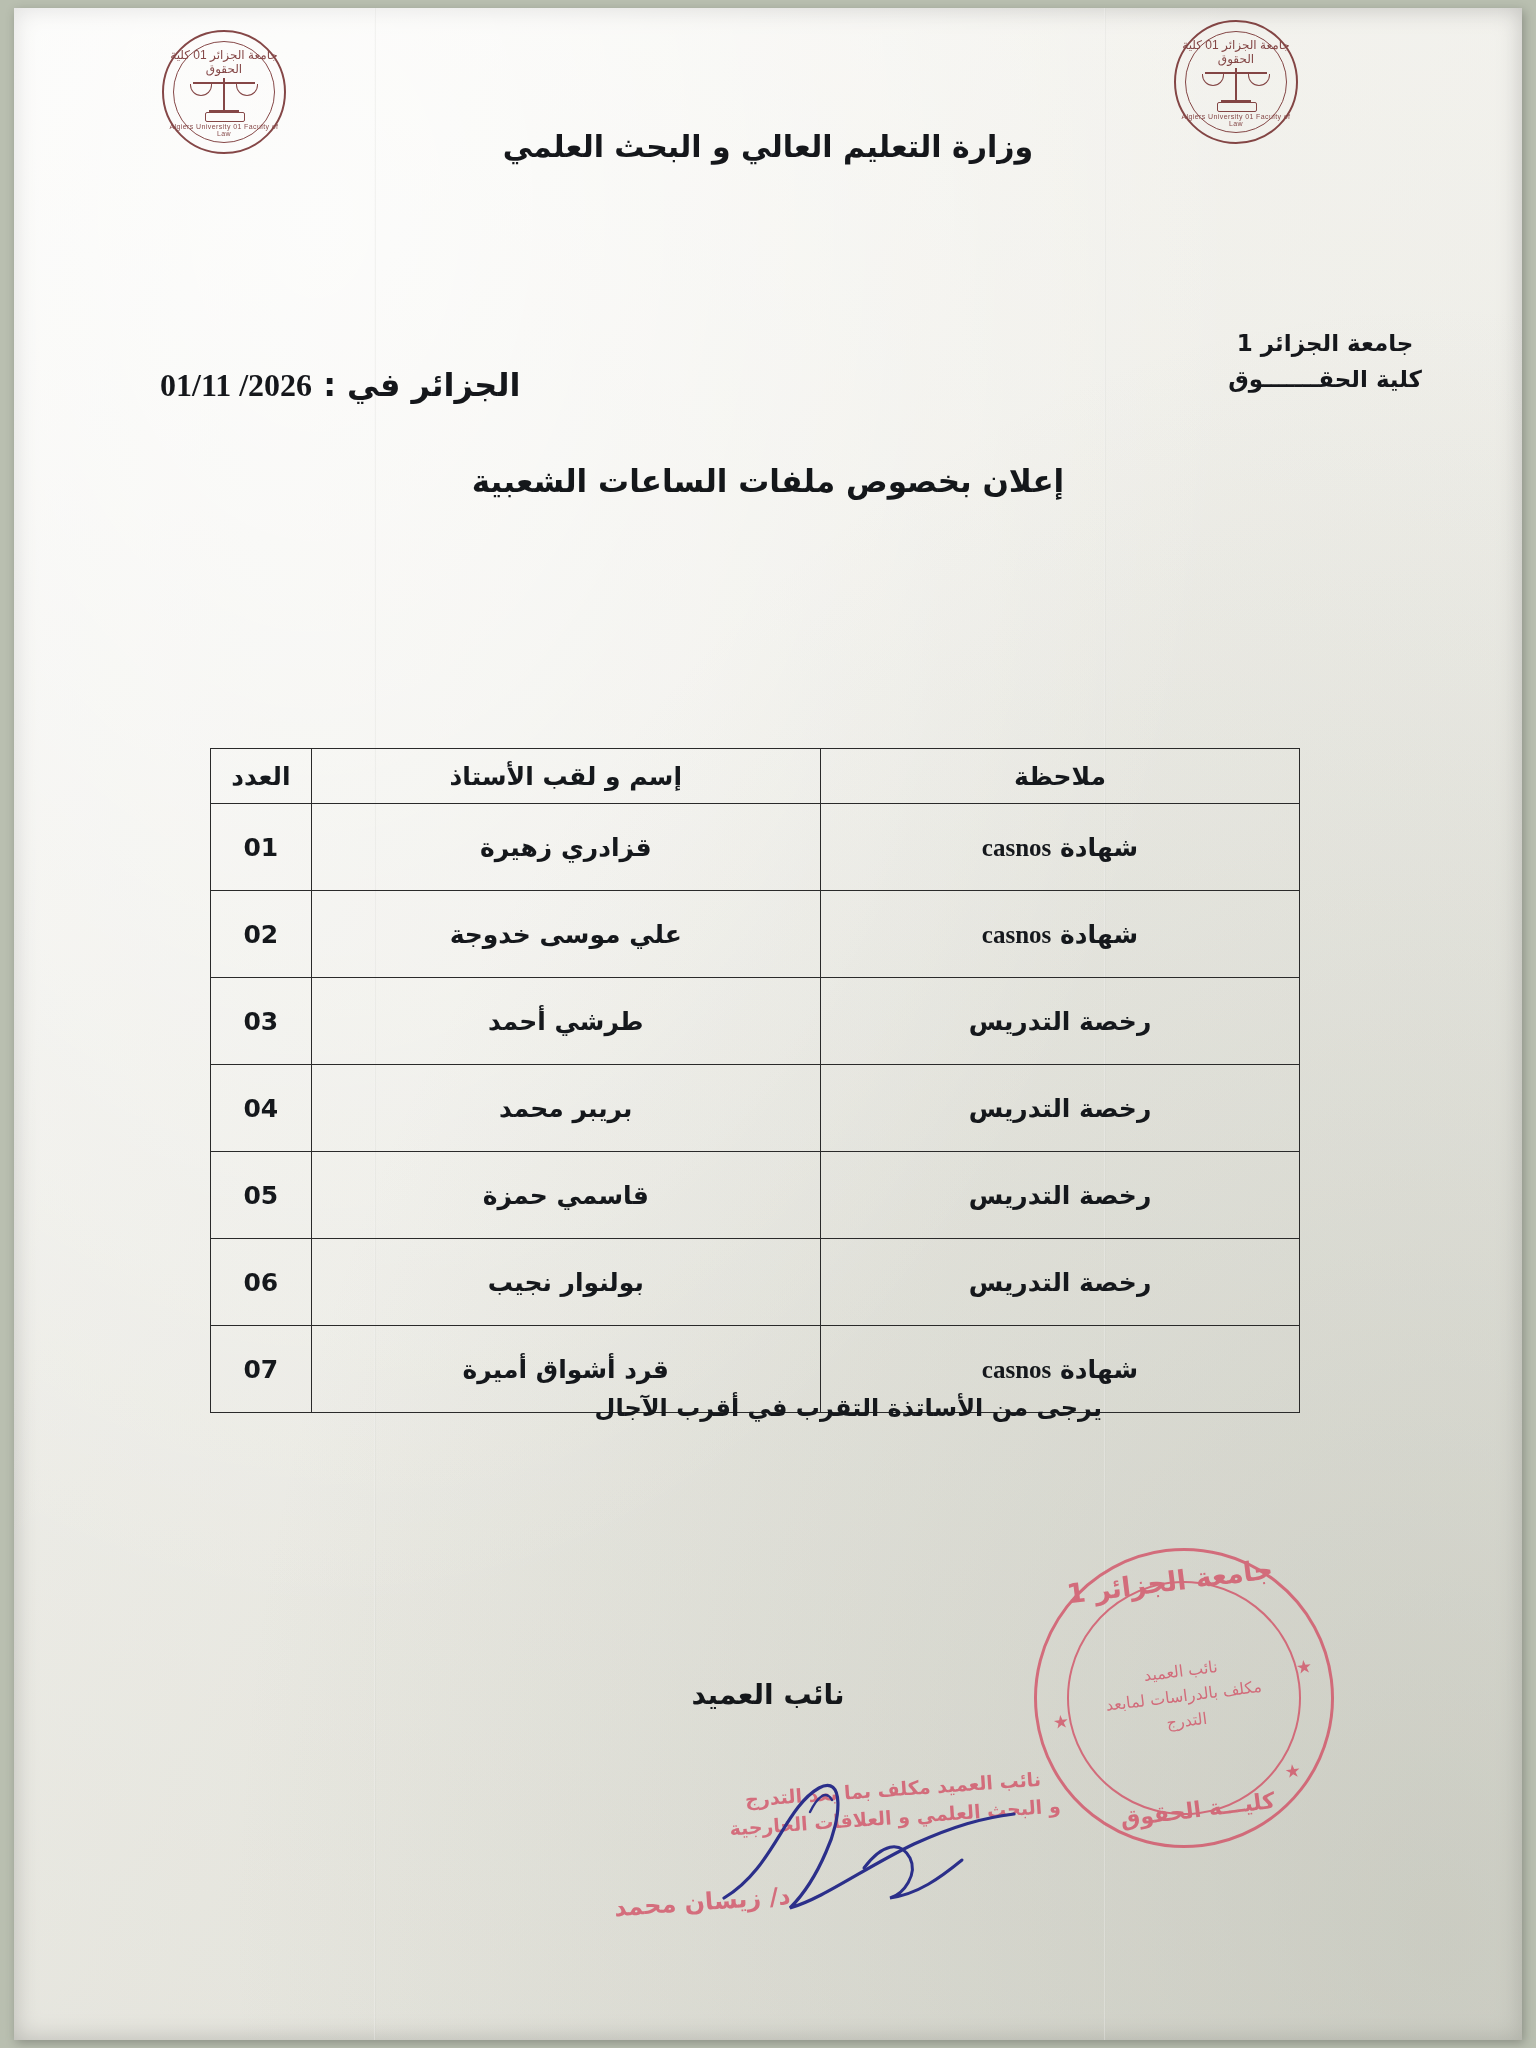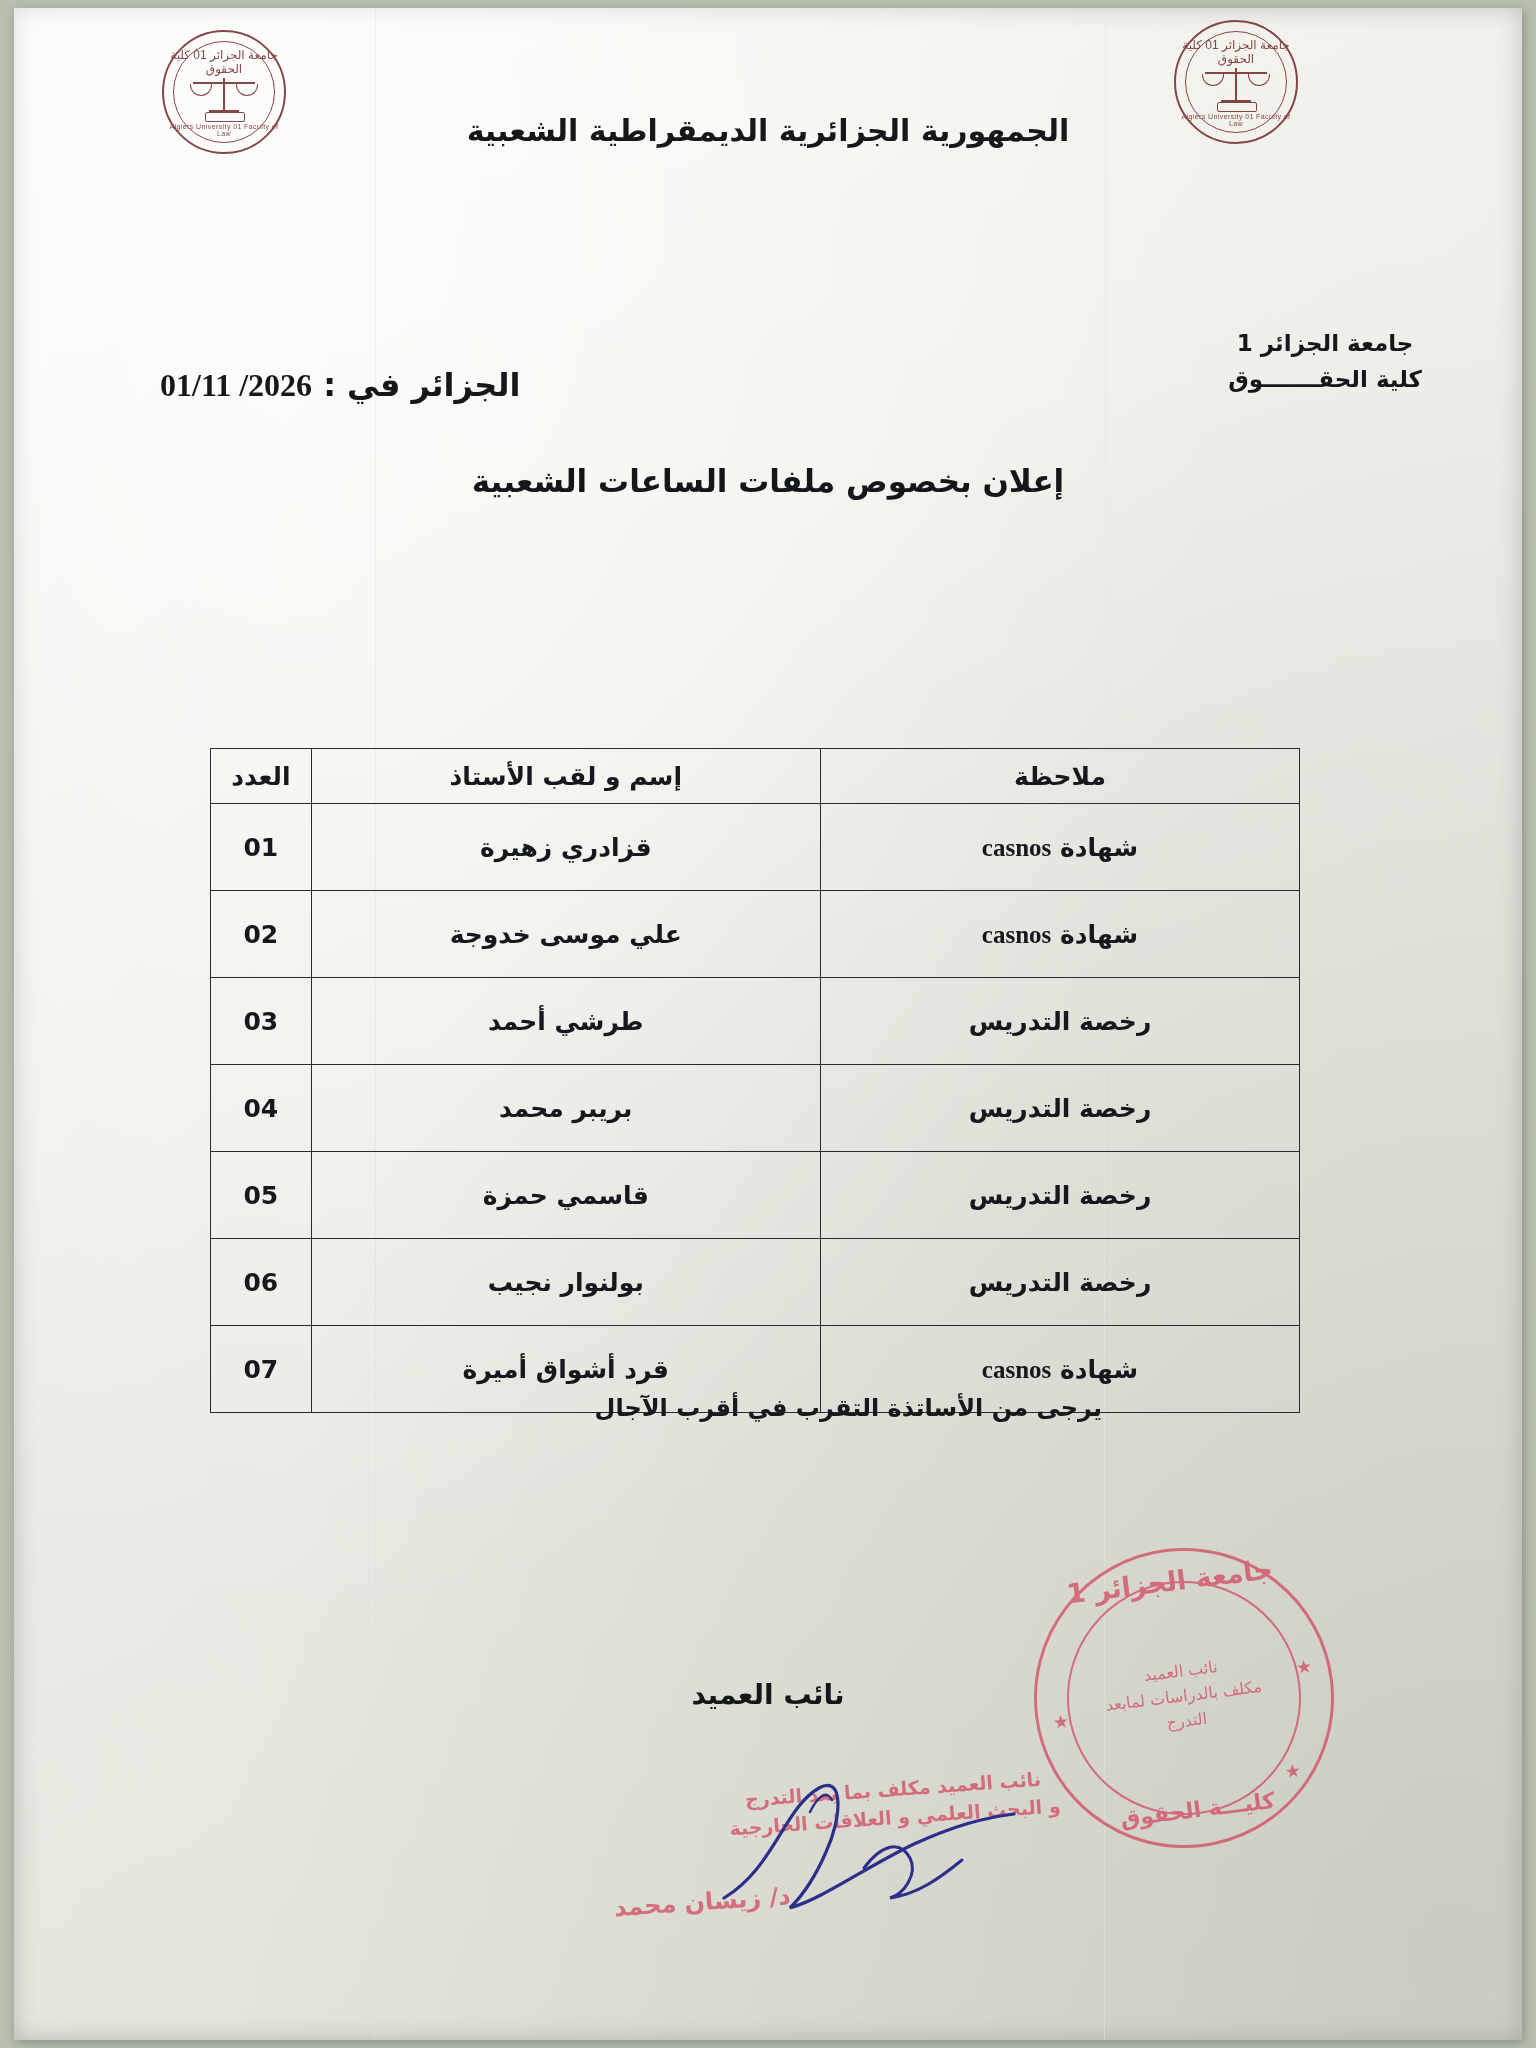"وزارة التعليم العالي و البحث" div.l2 { html: none -> <div>وزارة التعليم العالي و البحث العلمي</div> }
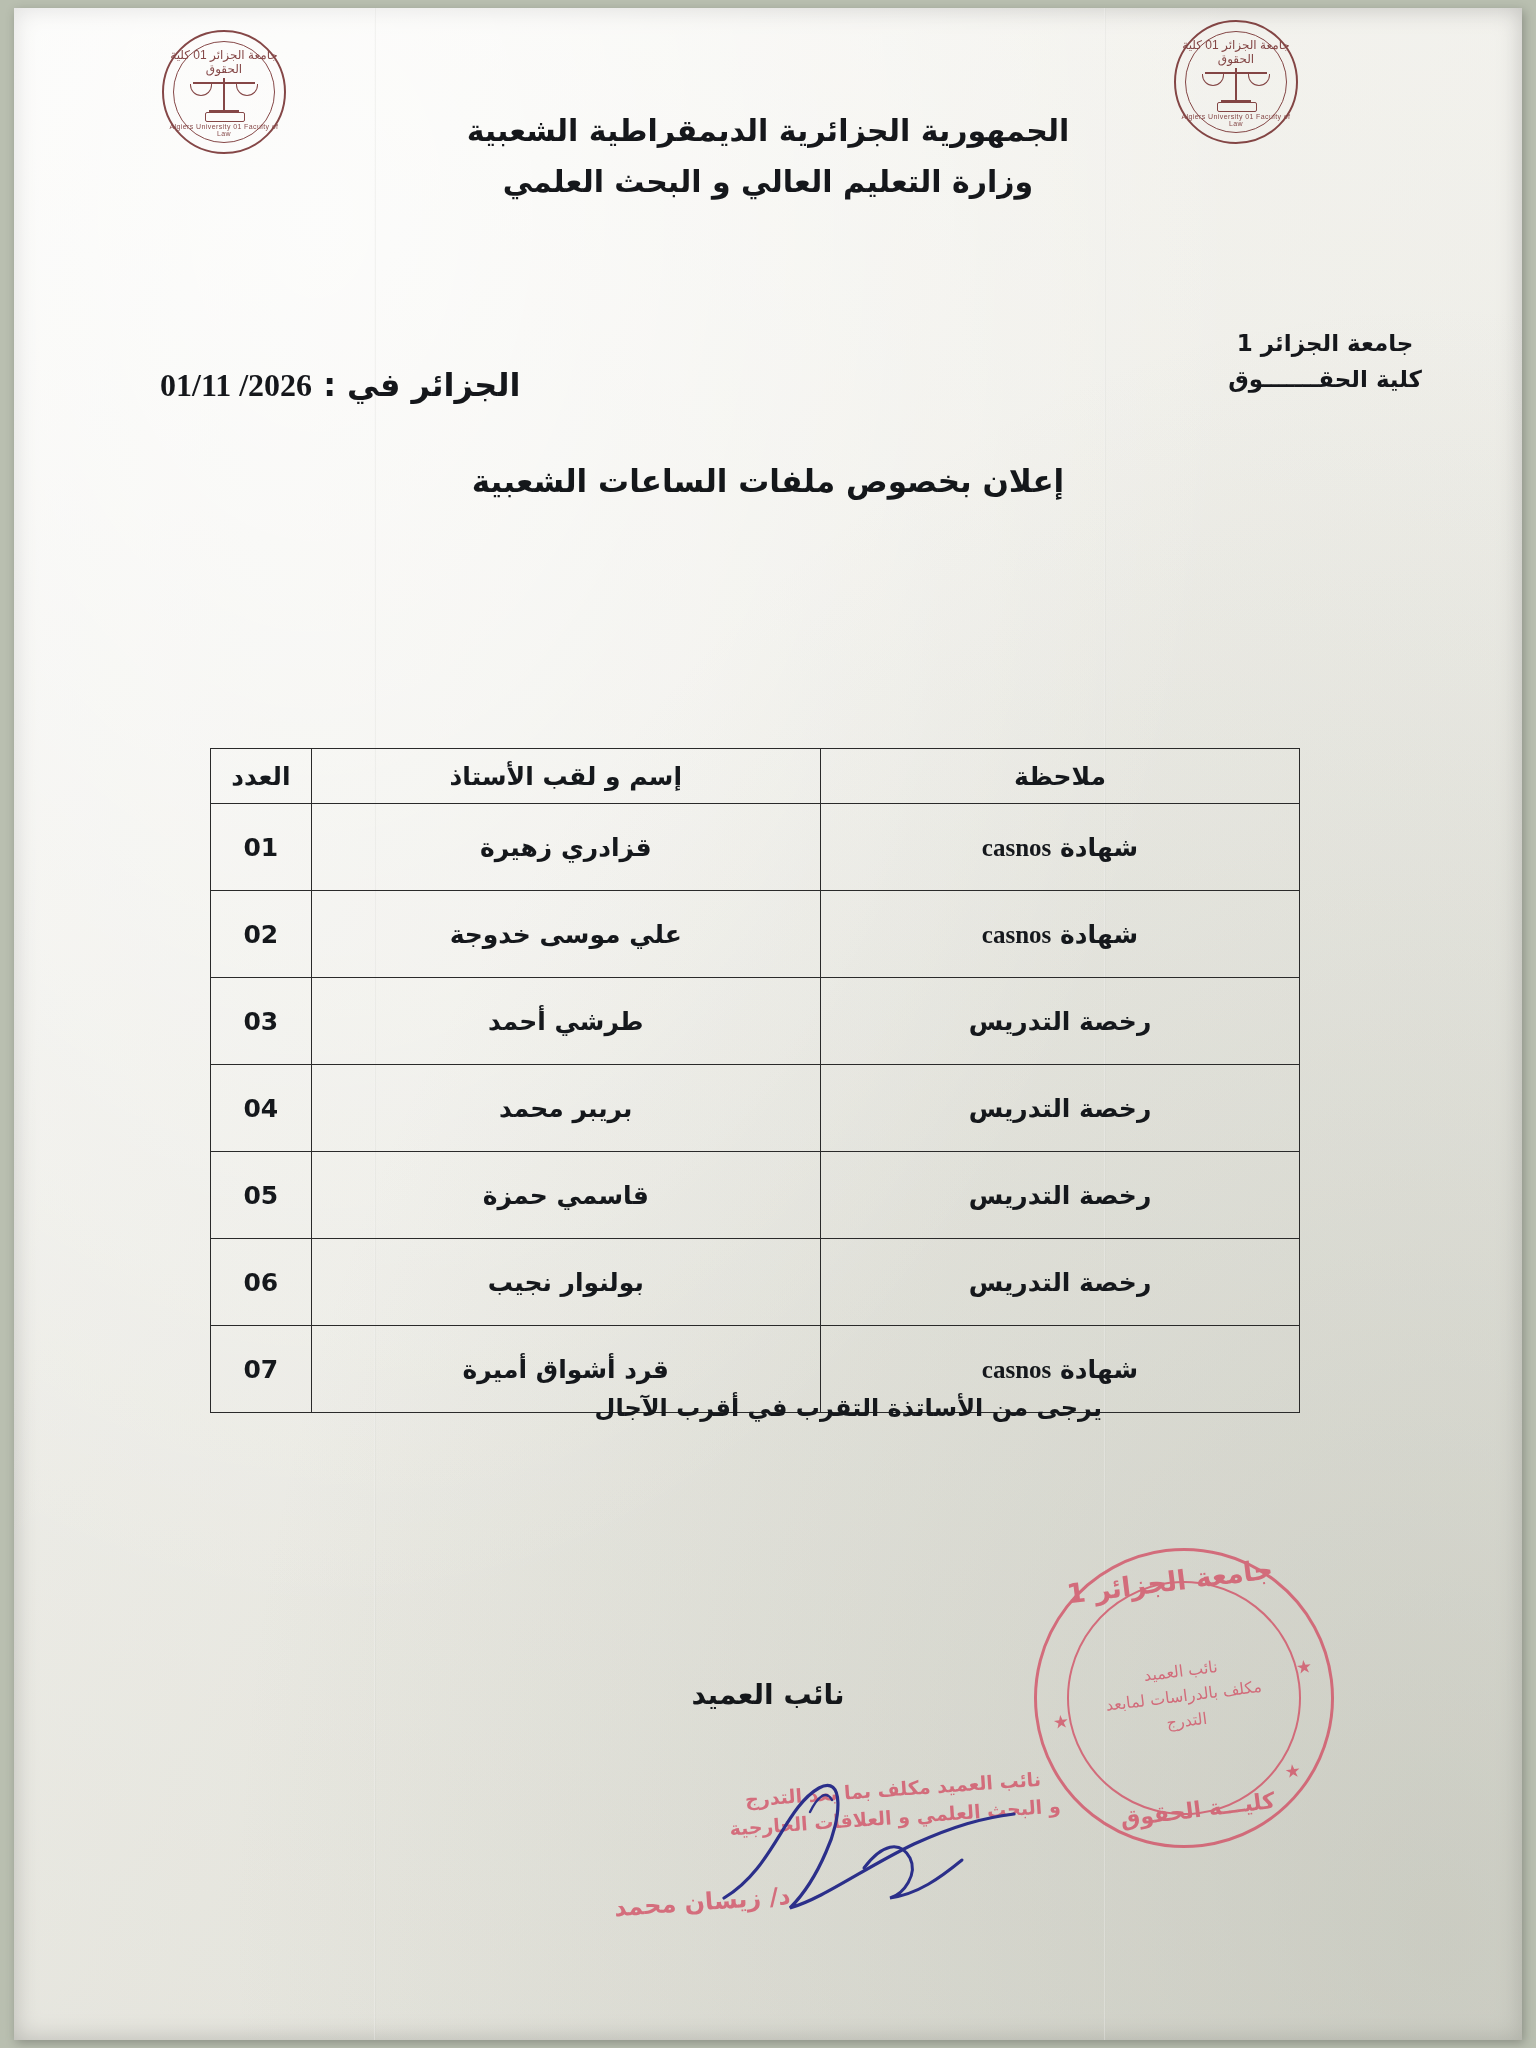"الجمهورية الجزائرية الديمقراطية الشعبية" div.l1 { html: <div>الجمهورية الجزائرية الديمقراطية الشعبية</div> -> none }
